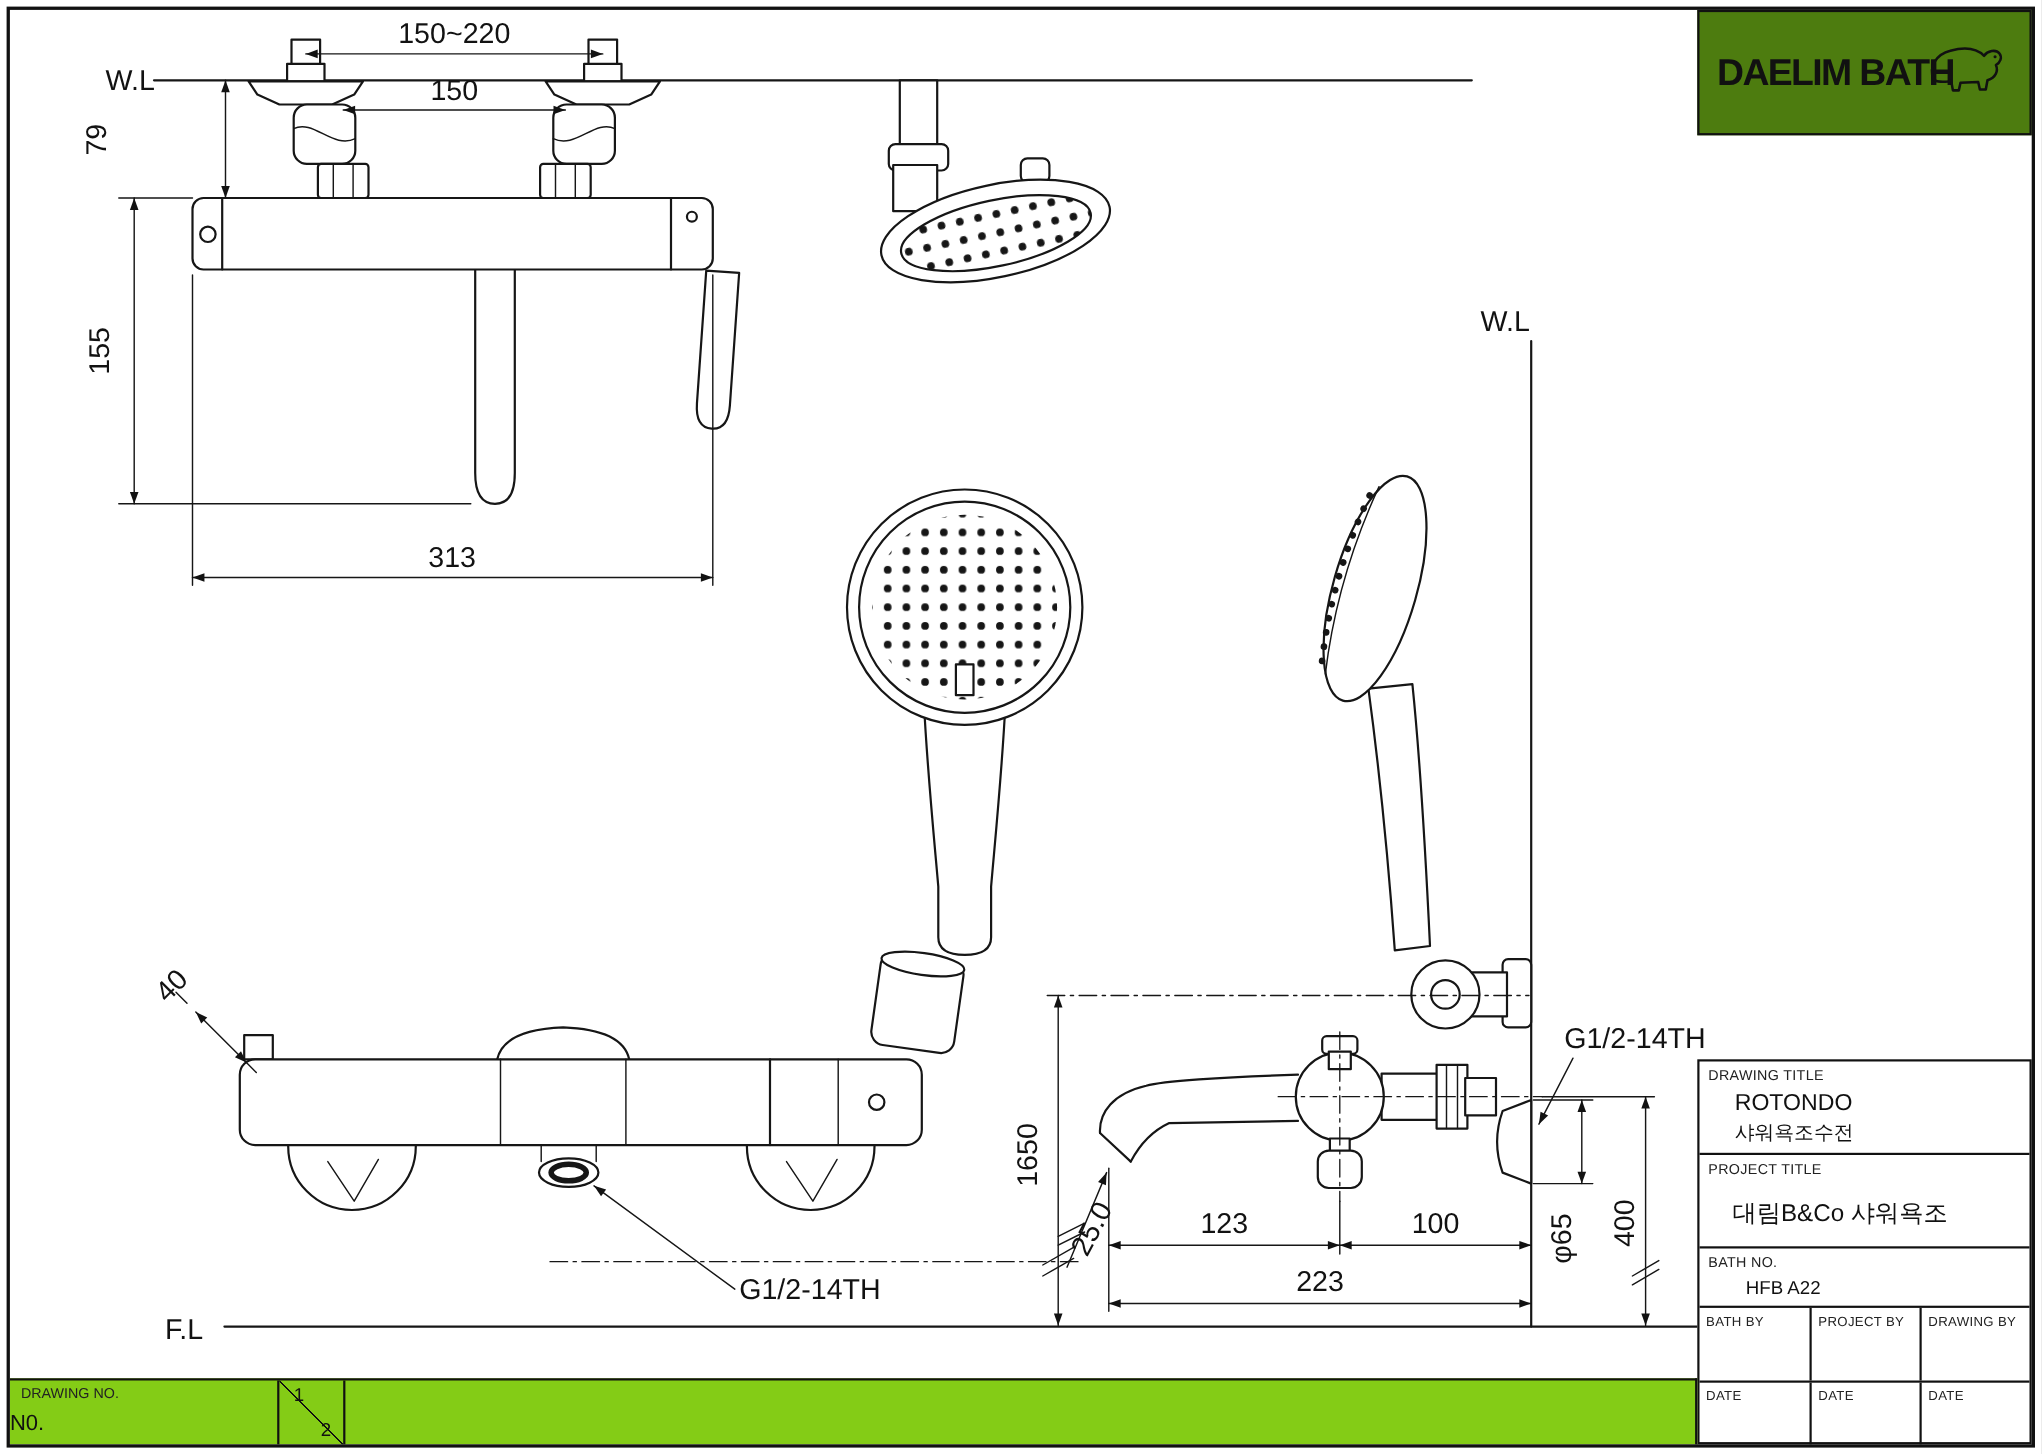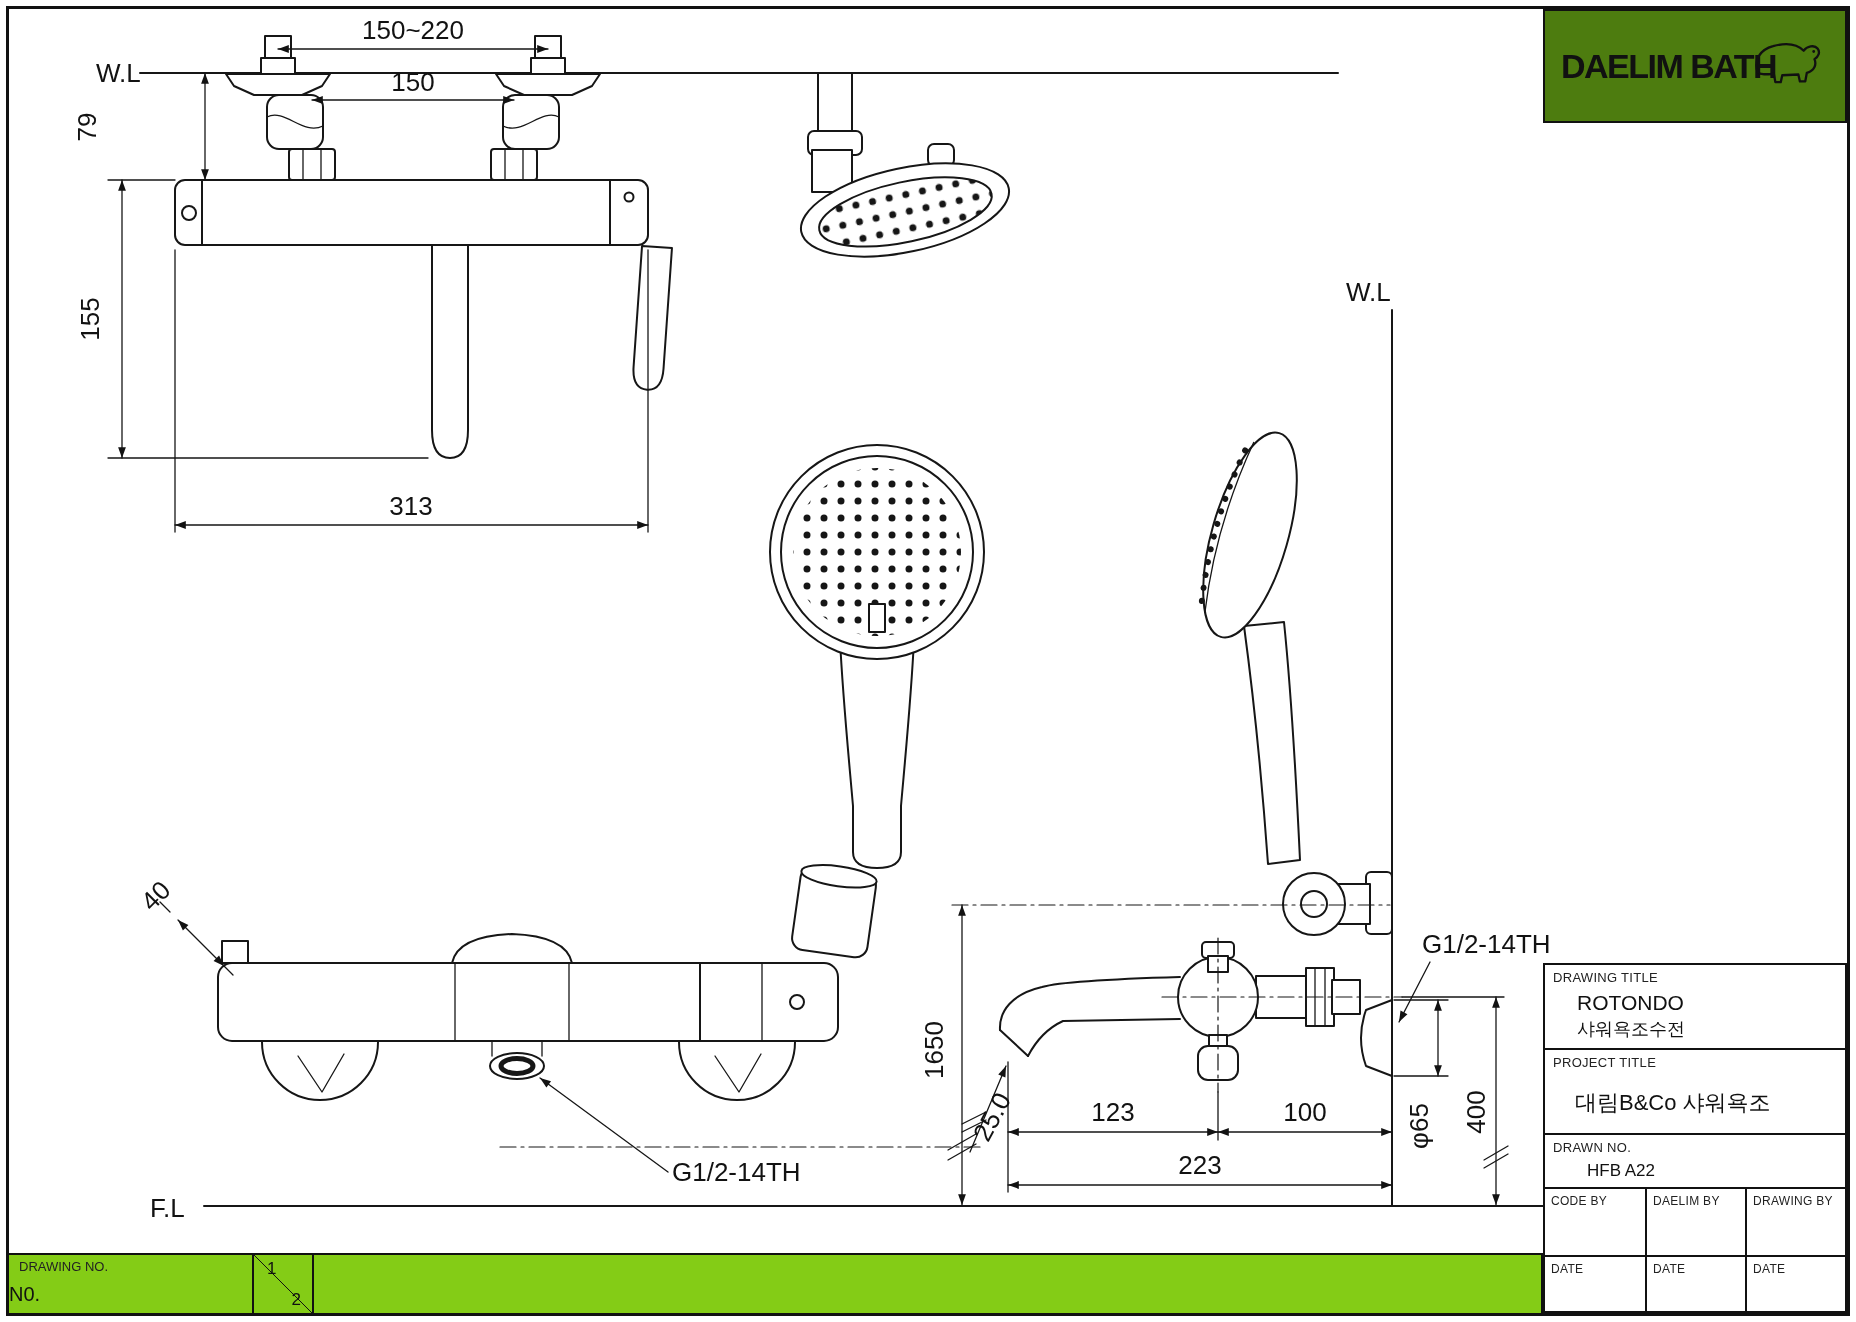"DRAWN NO." div.tb-label { text: DRAWN -> BATH }
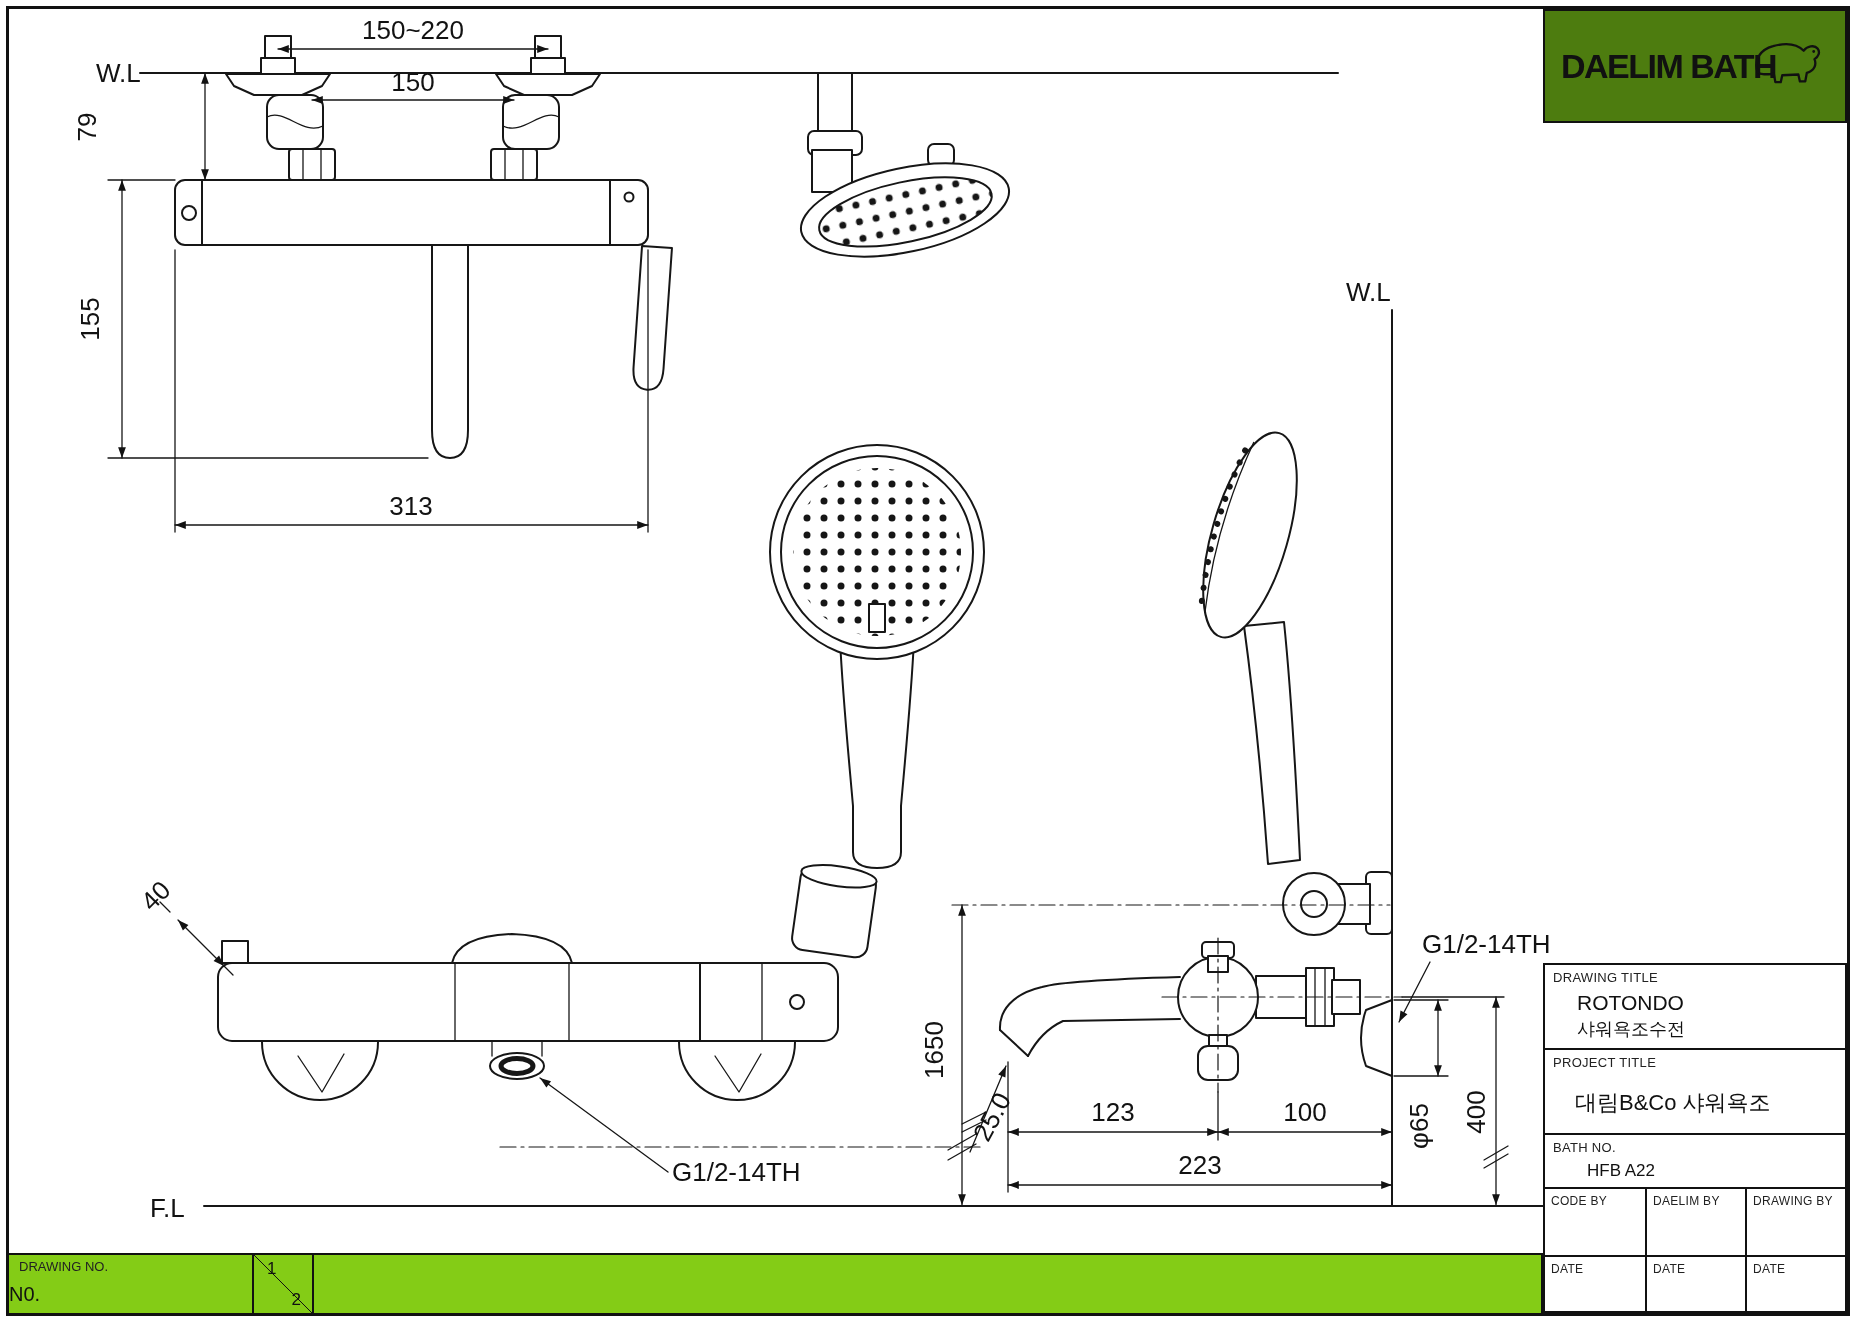"CODE BY" div.tb-label { text: CODE -> BATH }
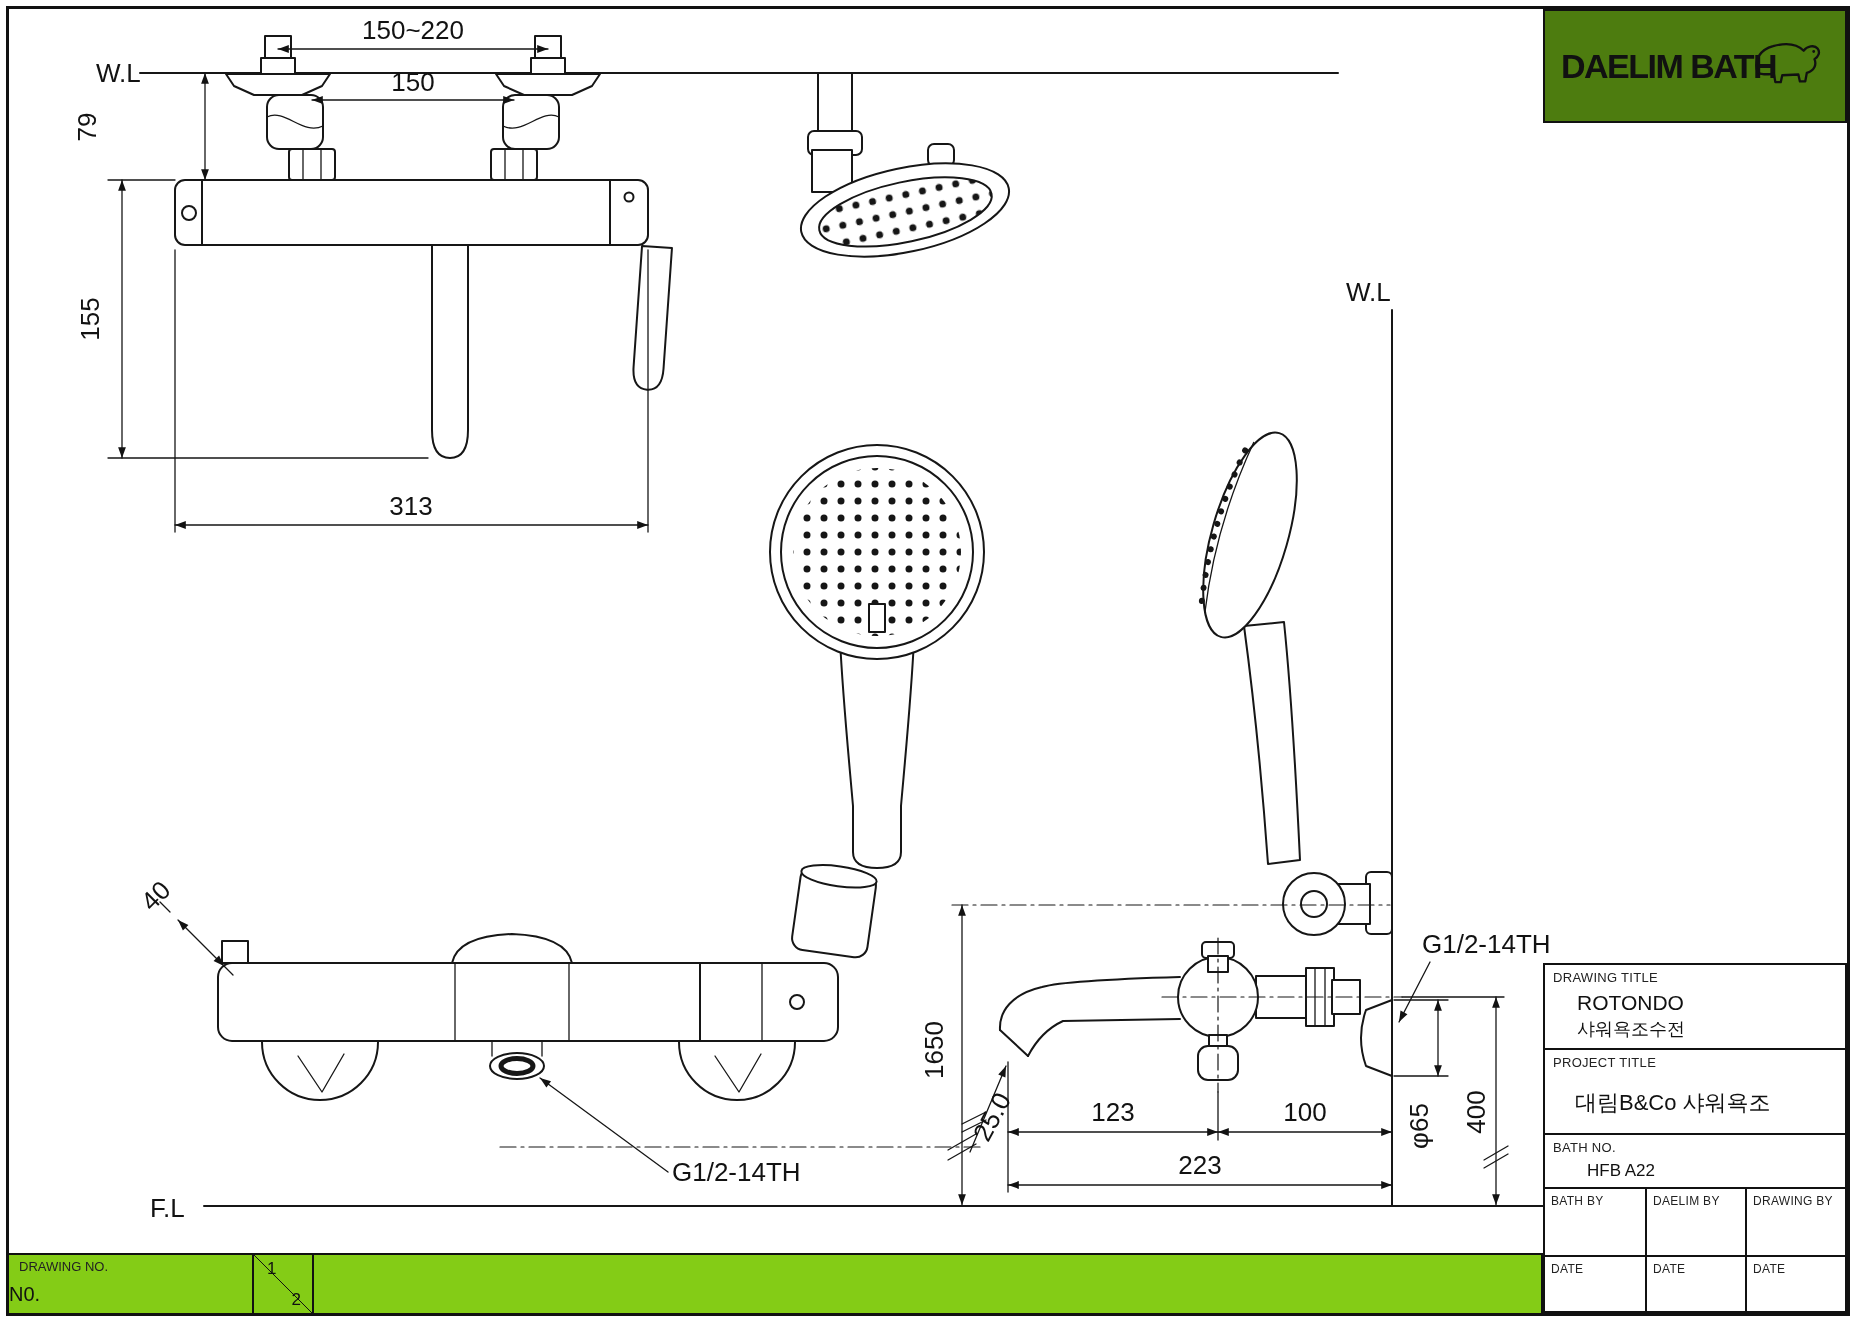"DAELIM BY" div.tb-label { text: DAELIM -> PROJECT }
